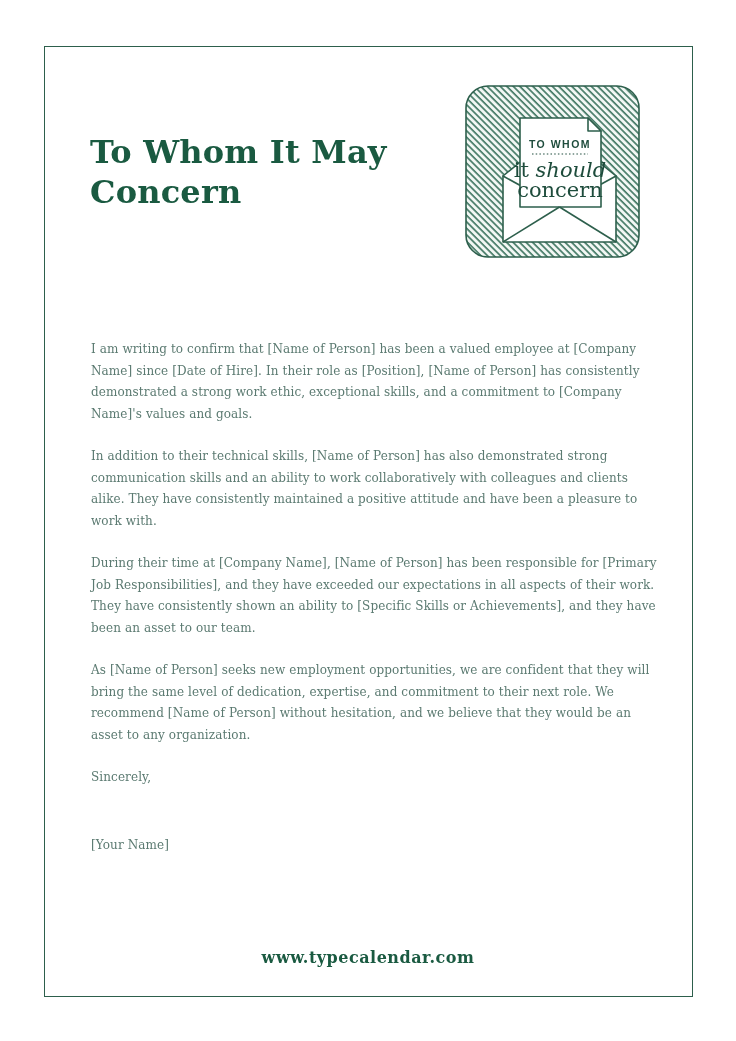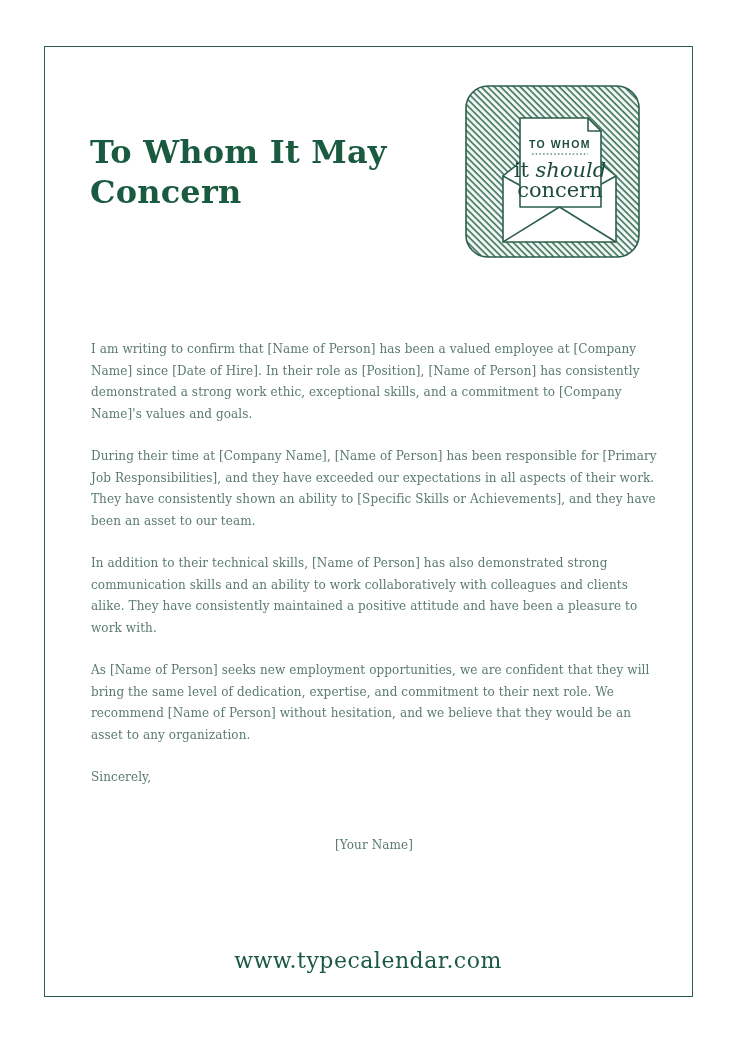"During their time at [Company" p { order: before "In addition to their technical" -> after "In addition to their technical" }
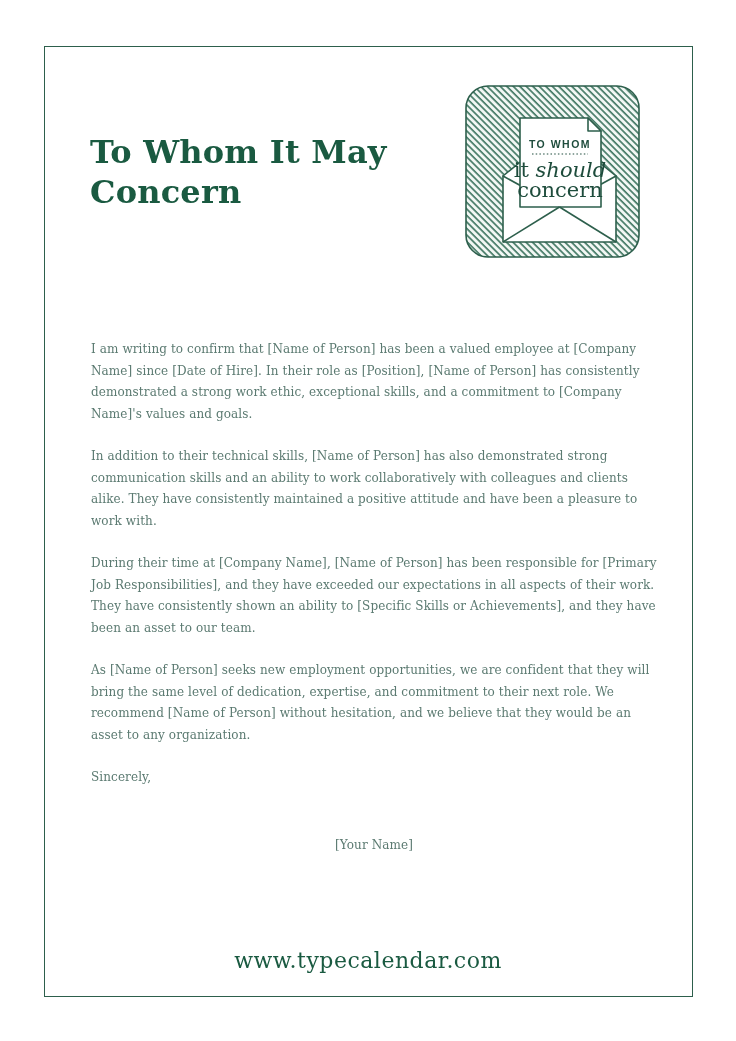"[Your Name]" .signature { text-align: center -> none }
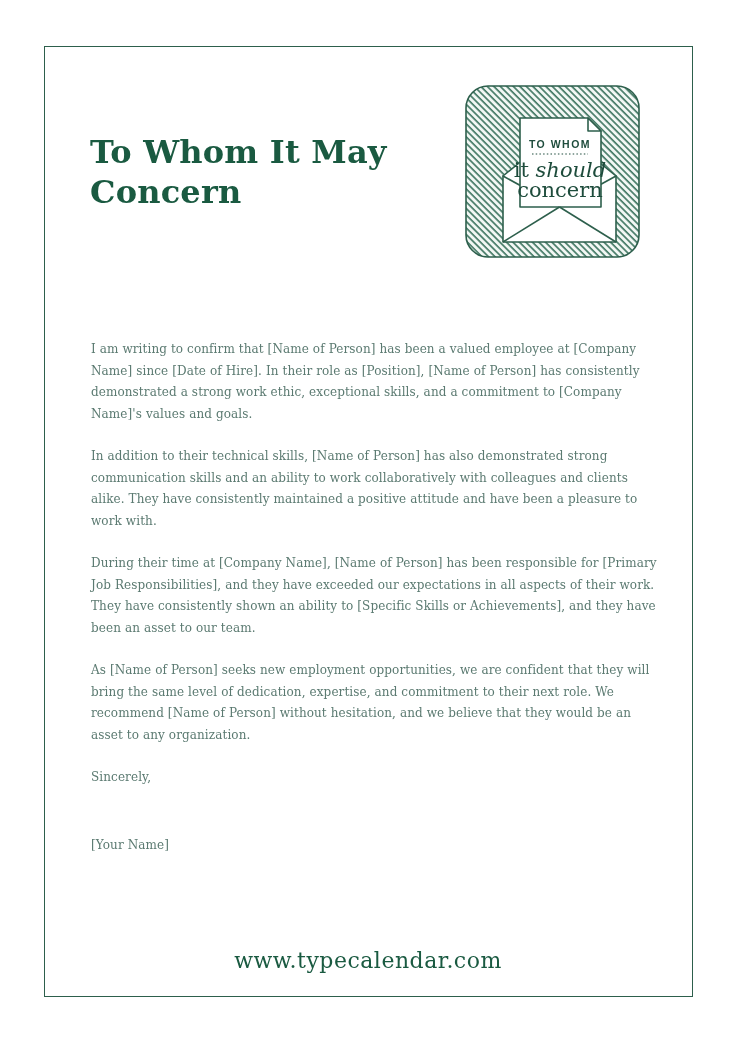"www.typecalendar.com" .website { font-size: 22px -> 16px; font-weight: normal -> bold }
